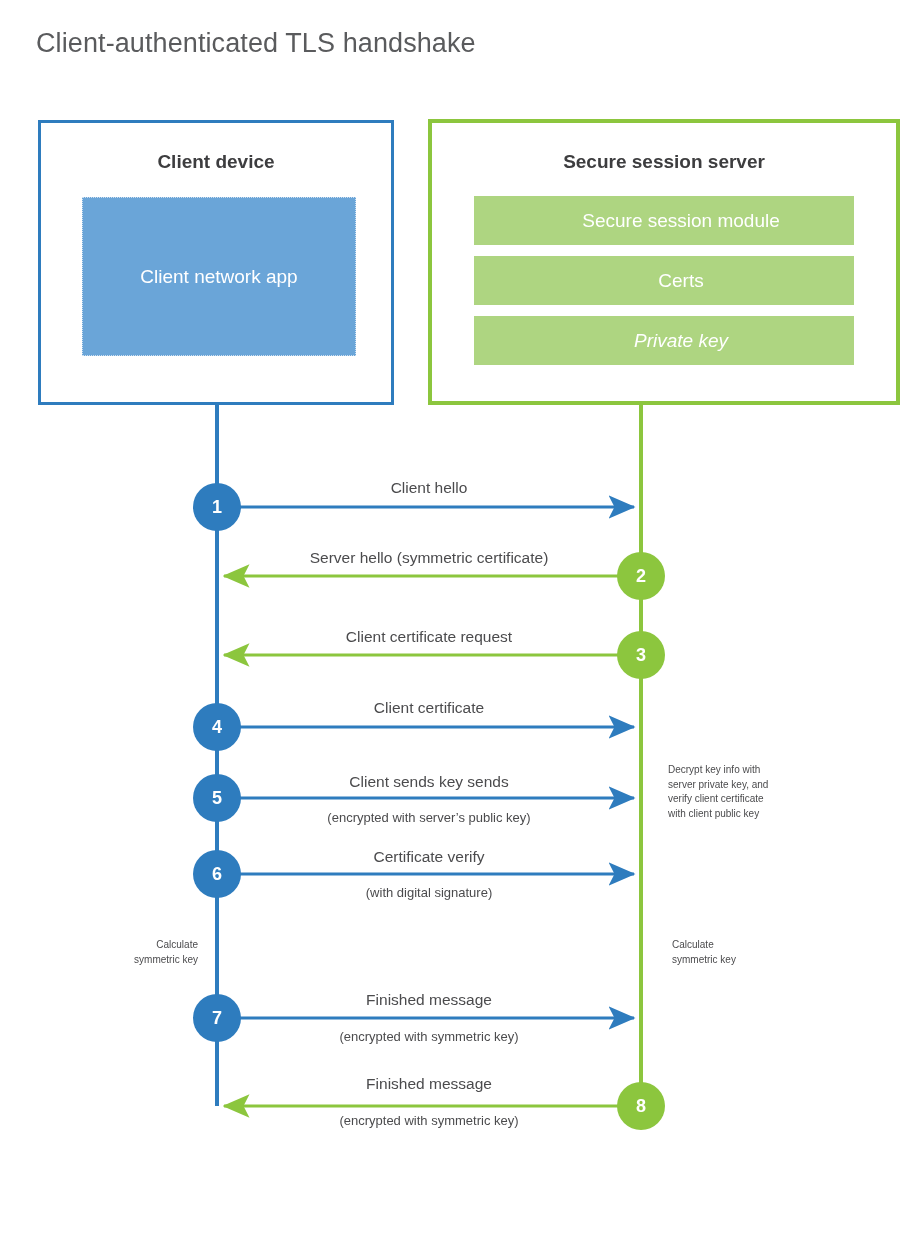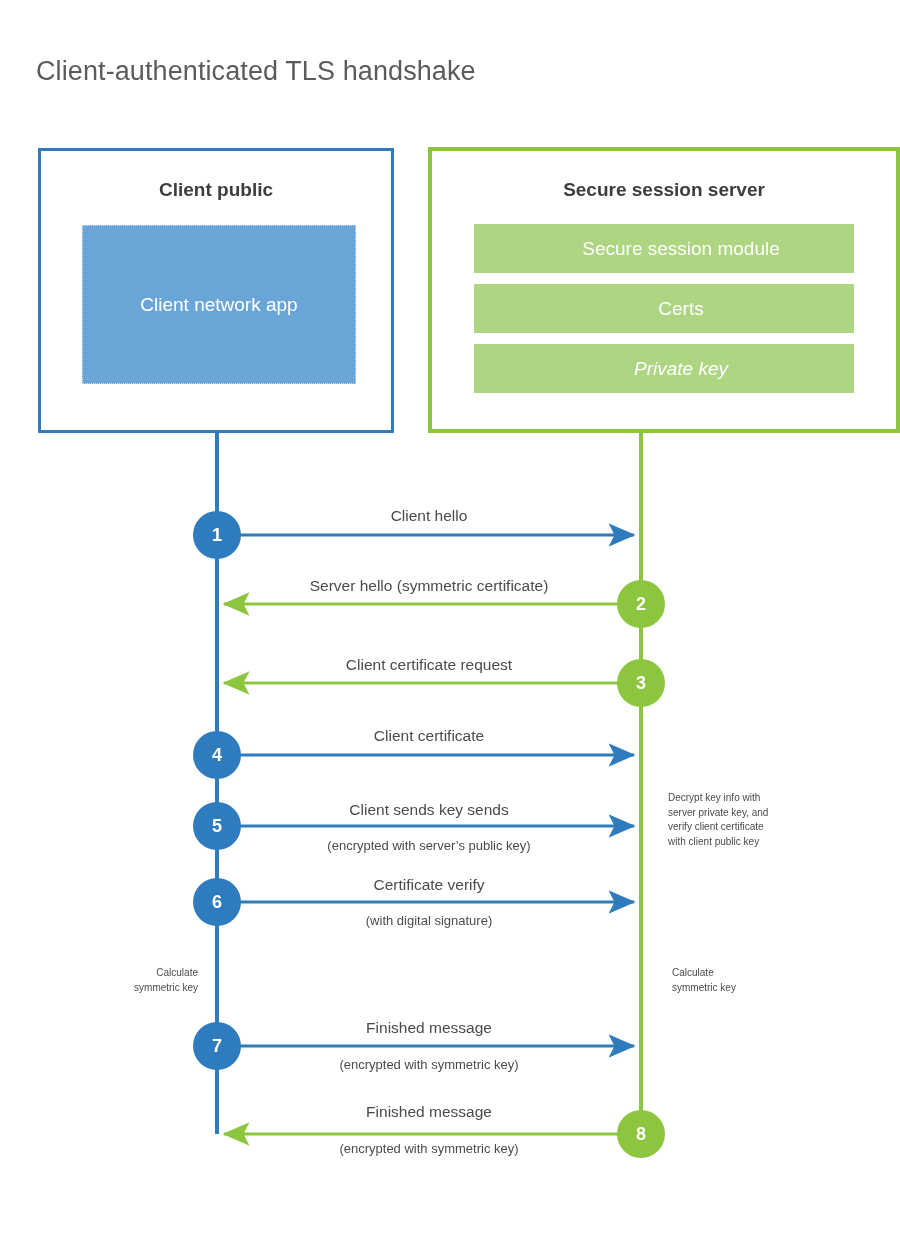"Client-authenticated TLS handshake" #diagram-root { margin-top: 28px -> none }
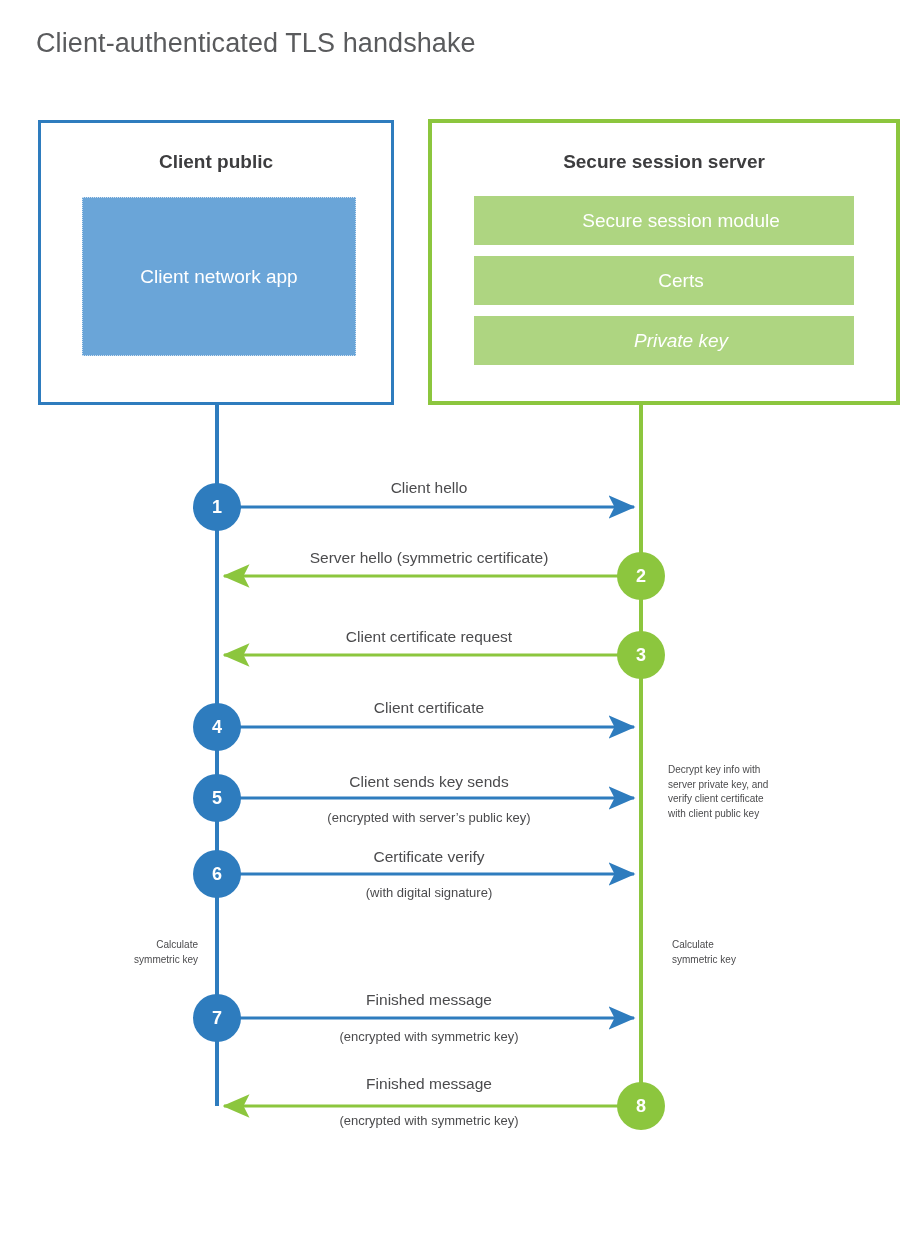"Client public" div.entity-title { text: public -> device }
